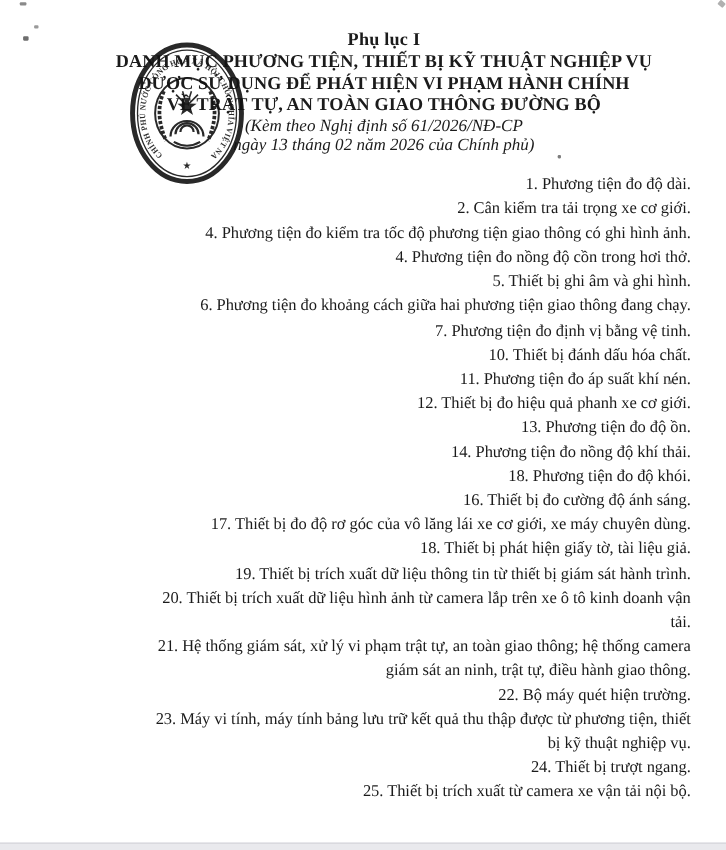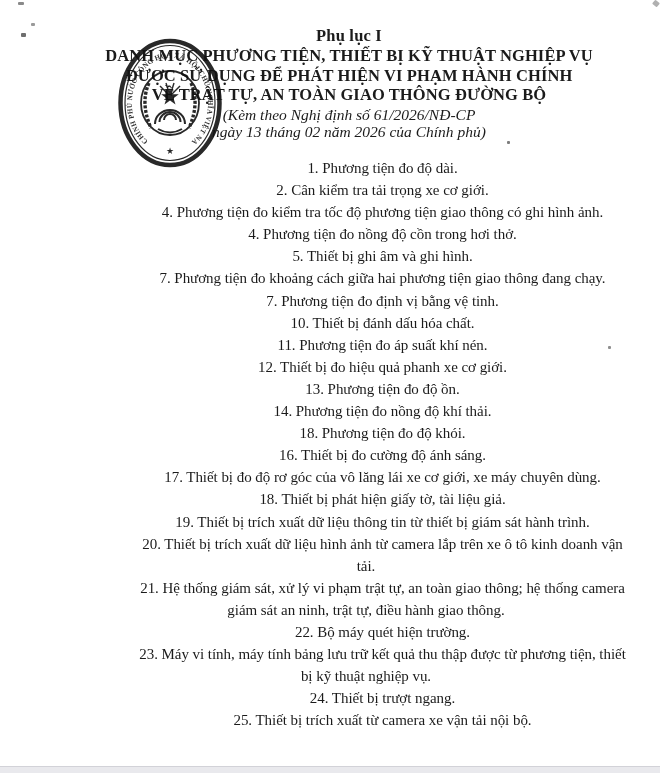"1. Phương tiện đo độ" .list p.item { text-align: center -> right }
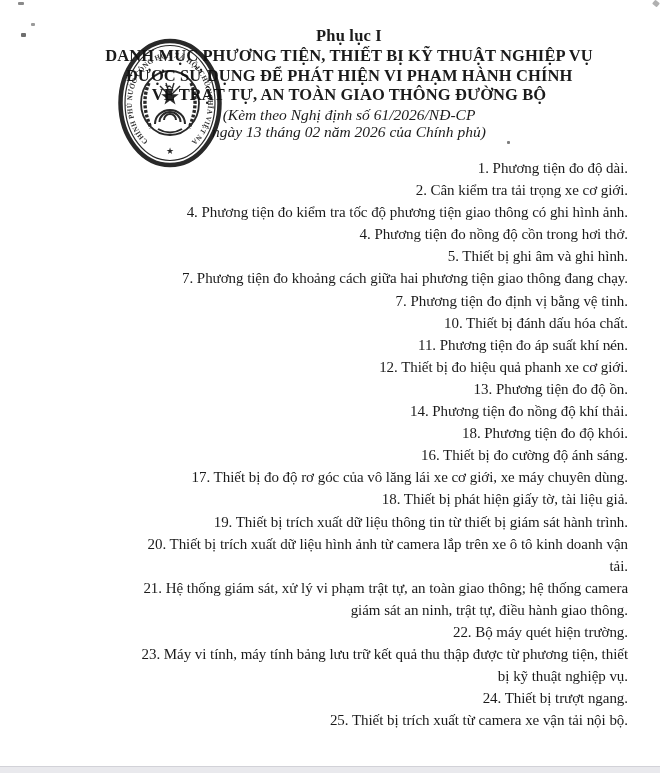"7. Phương tiện đo khoảng" p.item { text: 7 -> 6 }
